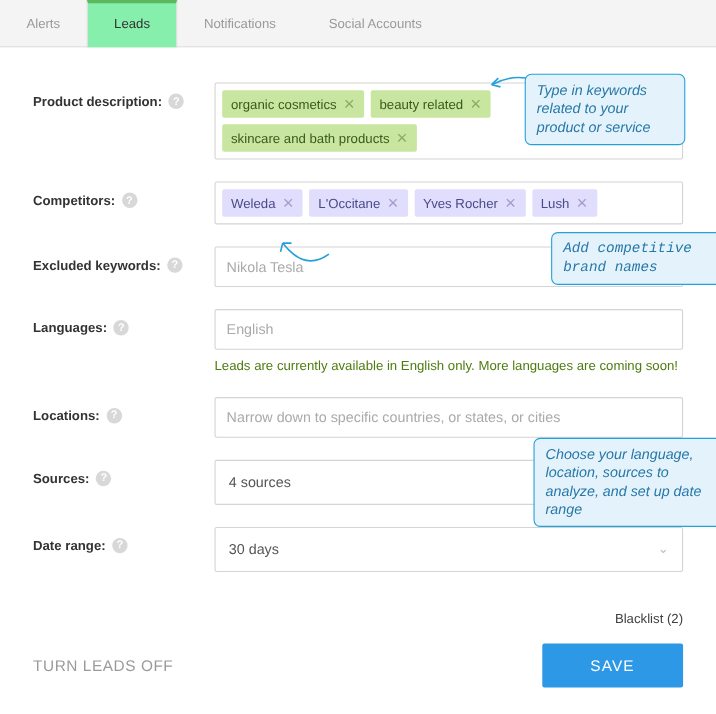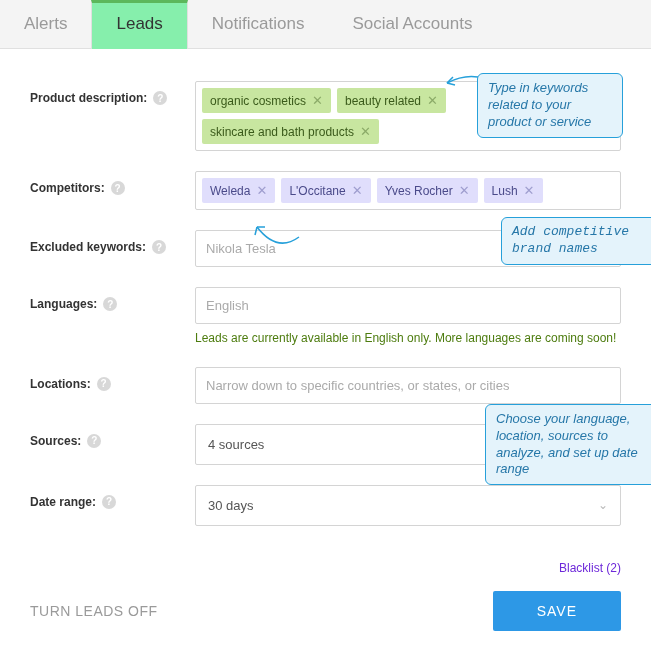"Alerts" .tab { font-size: 17px -> 12px }
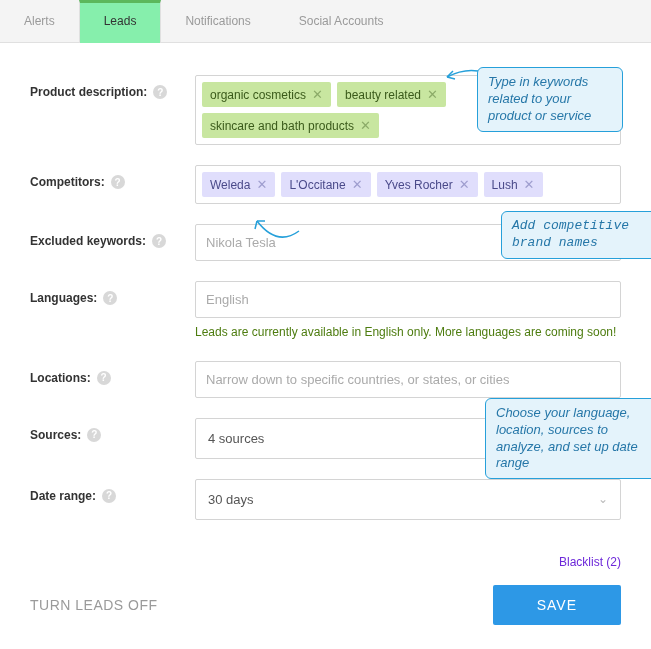"Blacklist (2)" .blacklist { color: #6d28d9 -> #404040 }
